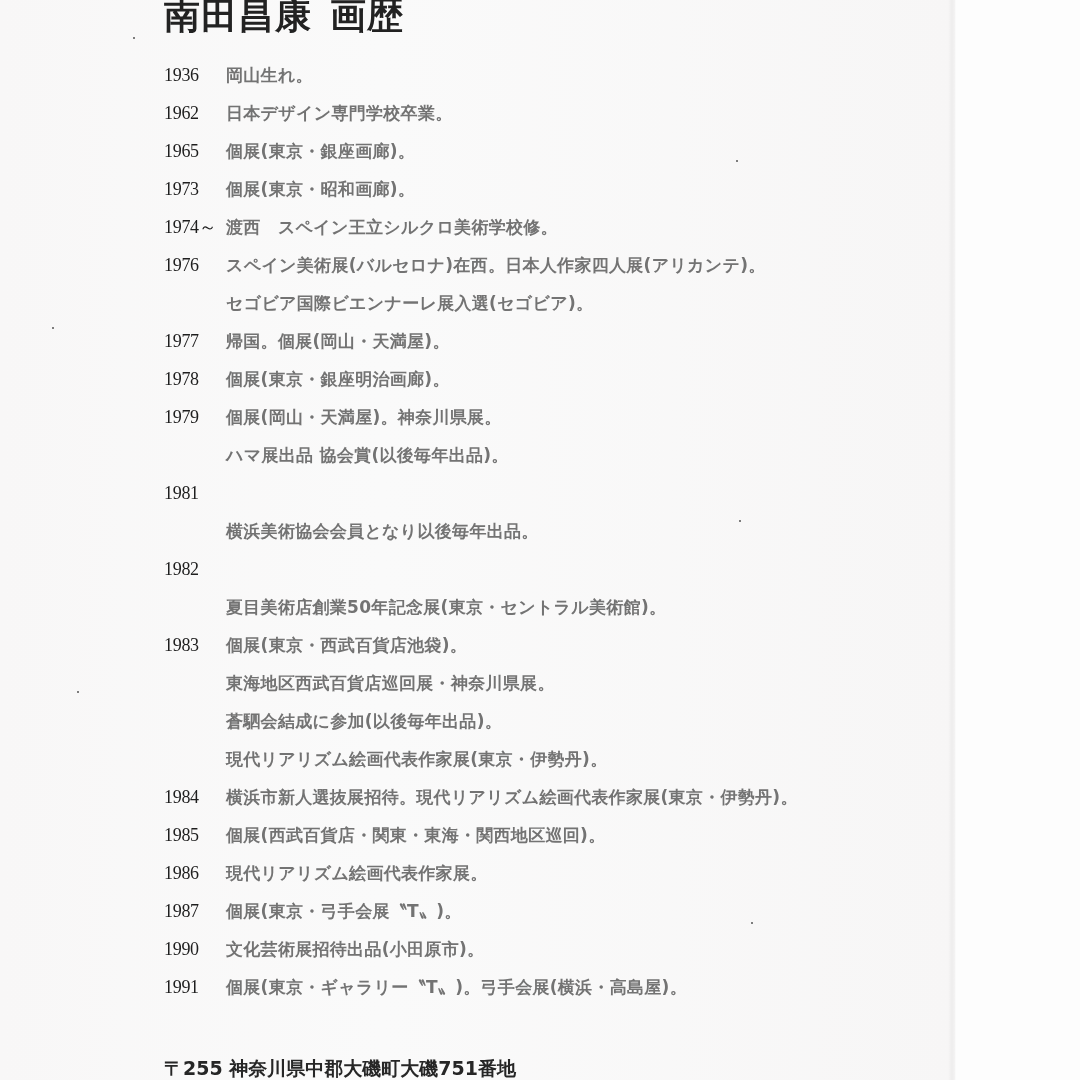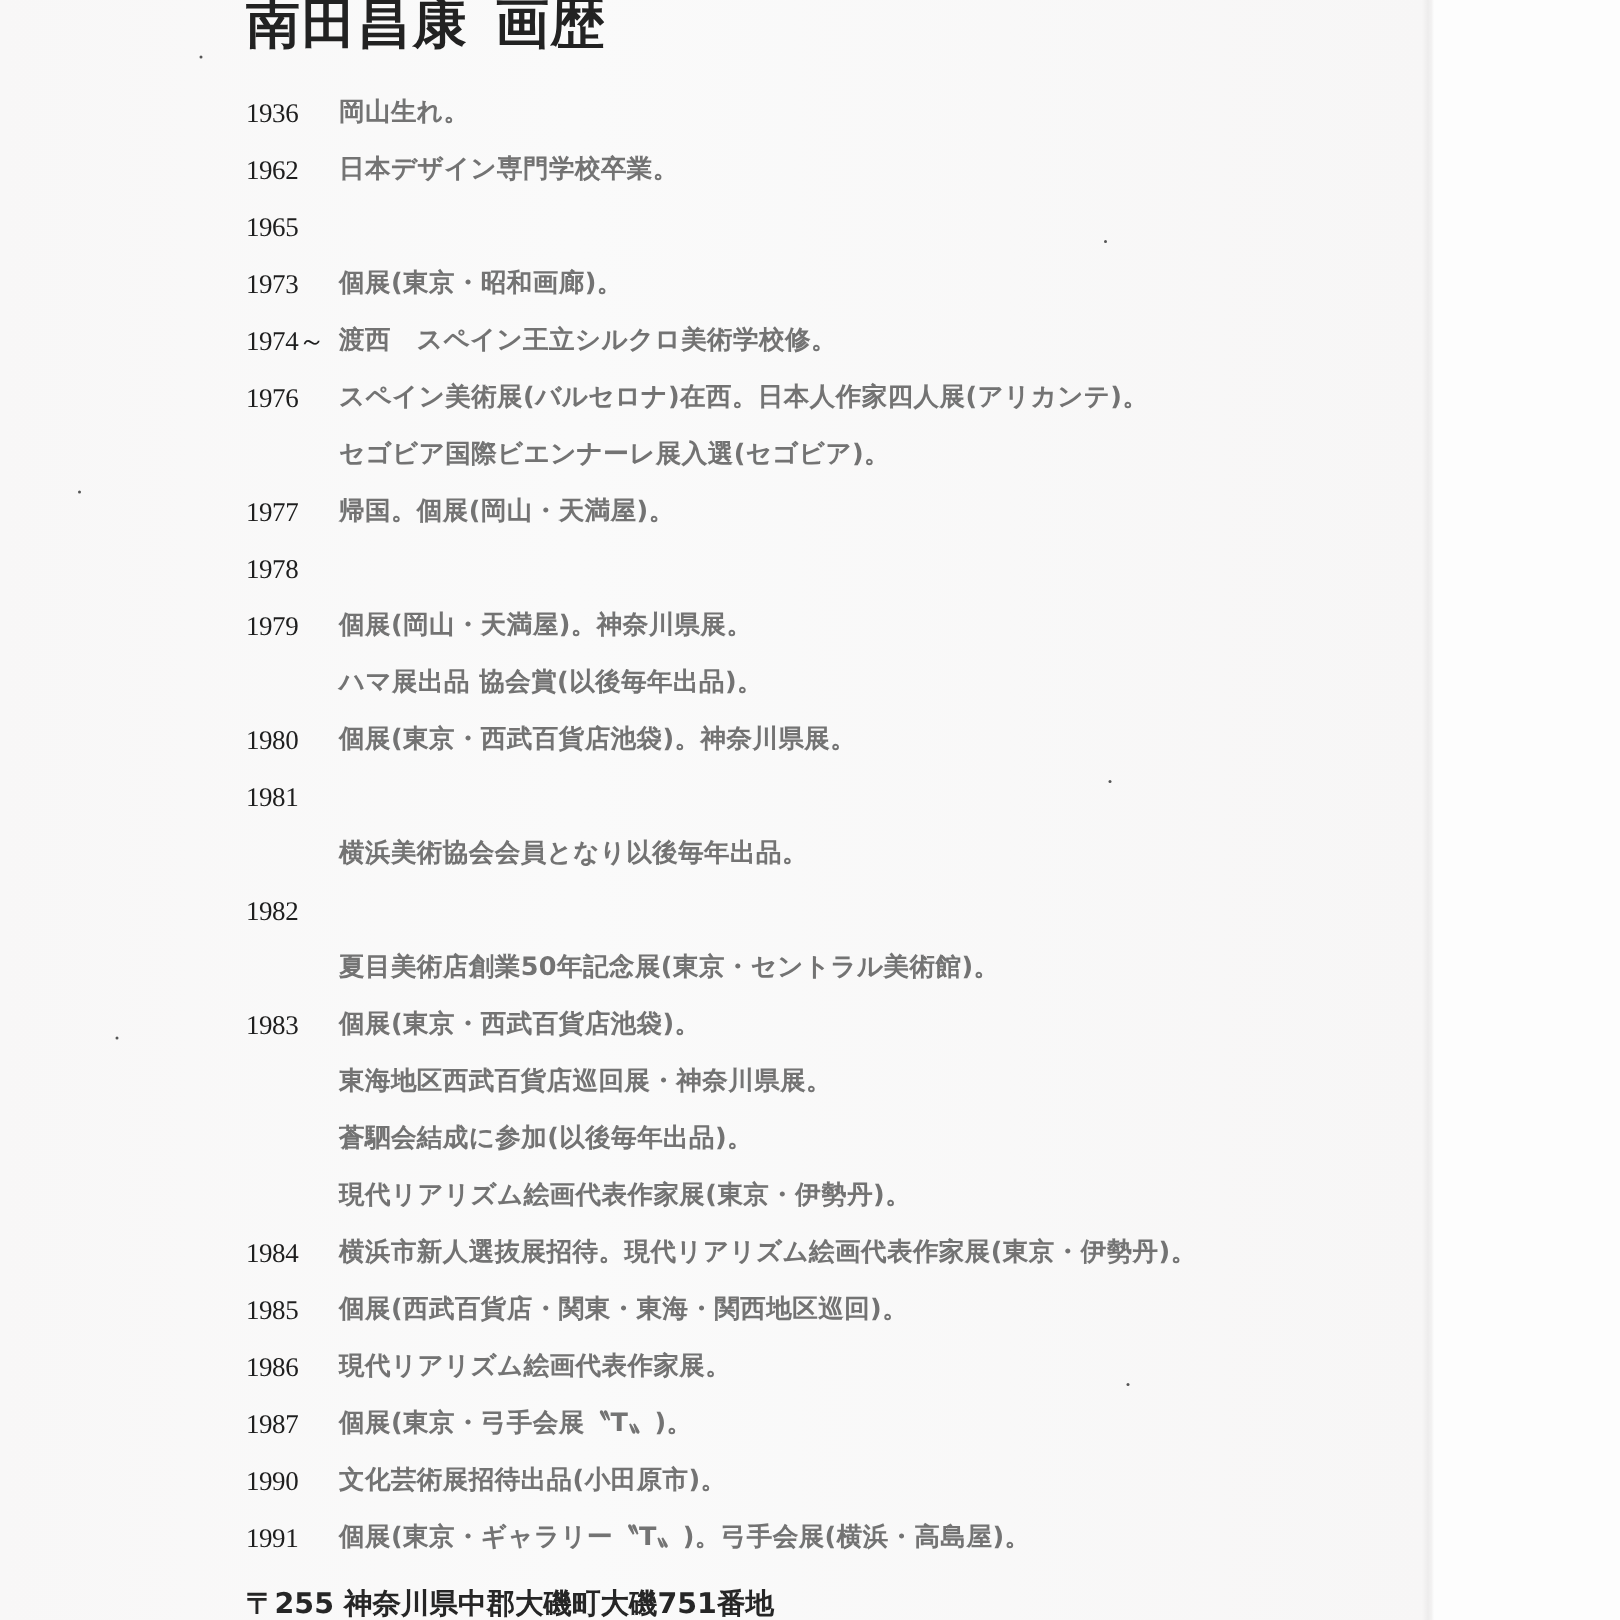"個展(東京・銀座画廊)。" span.text { html: none -> <span>個展(東京・銀座画廊)。</span> }
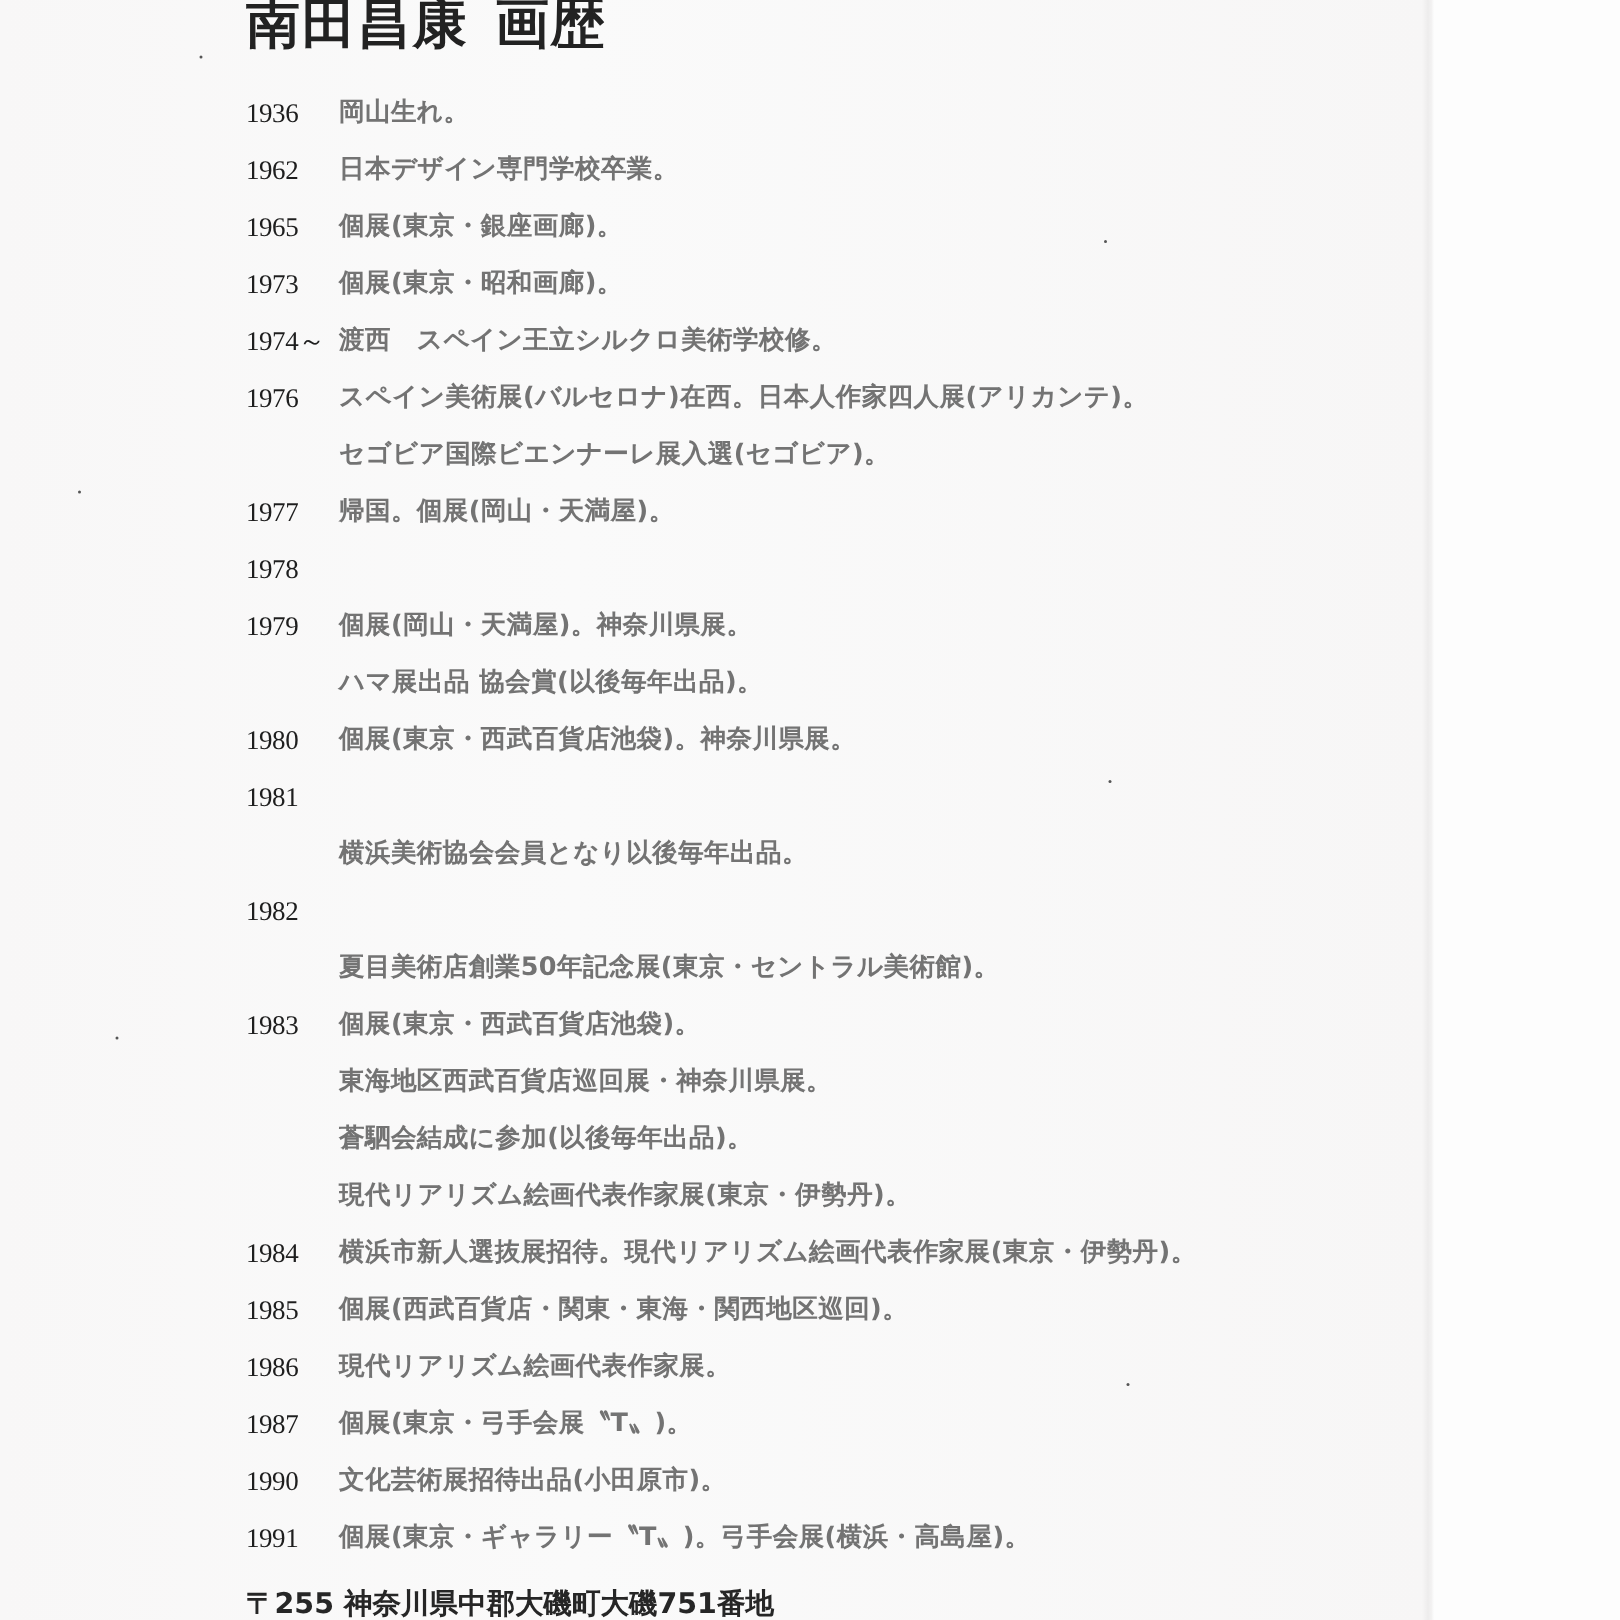"個展(東京・銀座明治画廊)。" span.text { html: none -> <span>個展(東京・銀座明治画廊)。</span> }
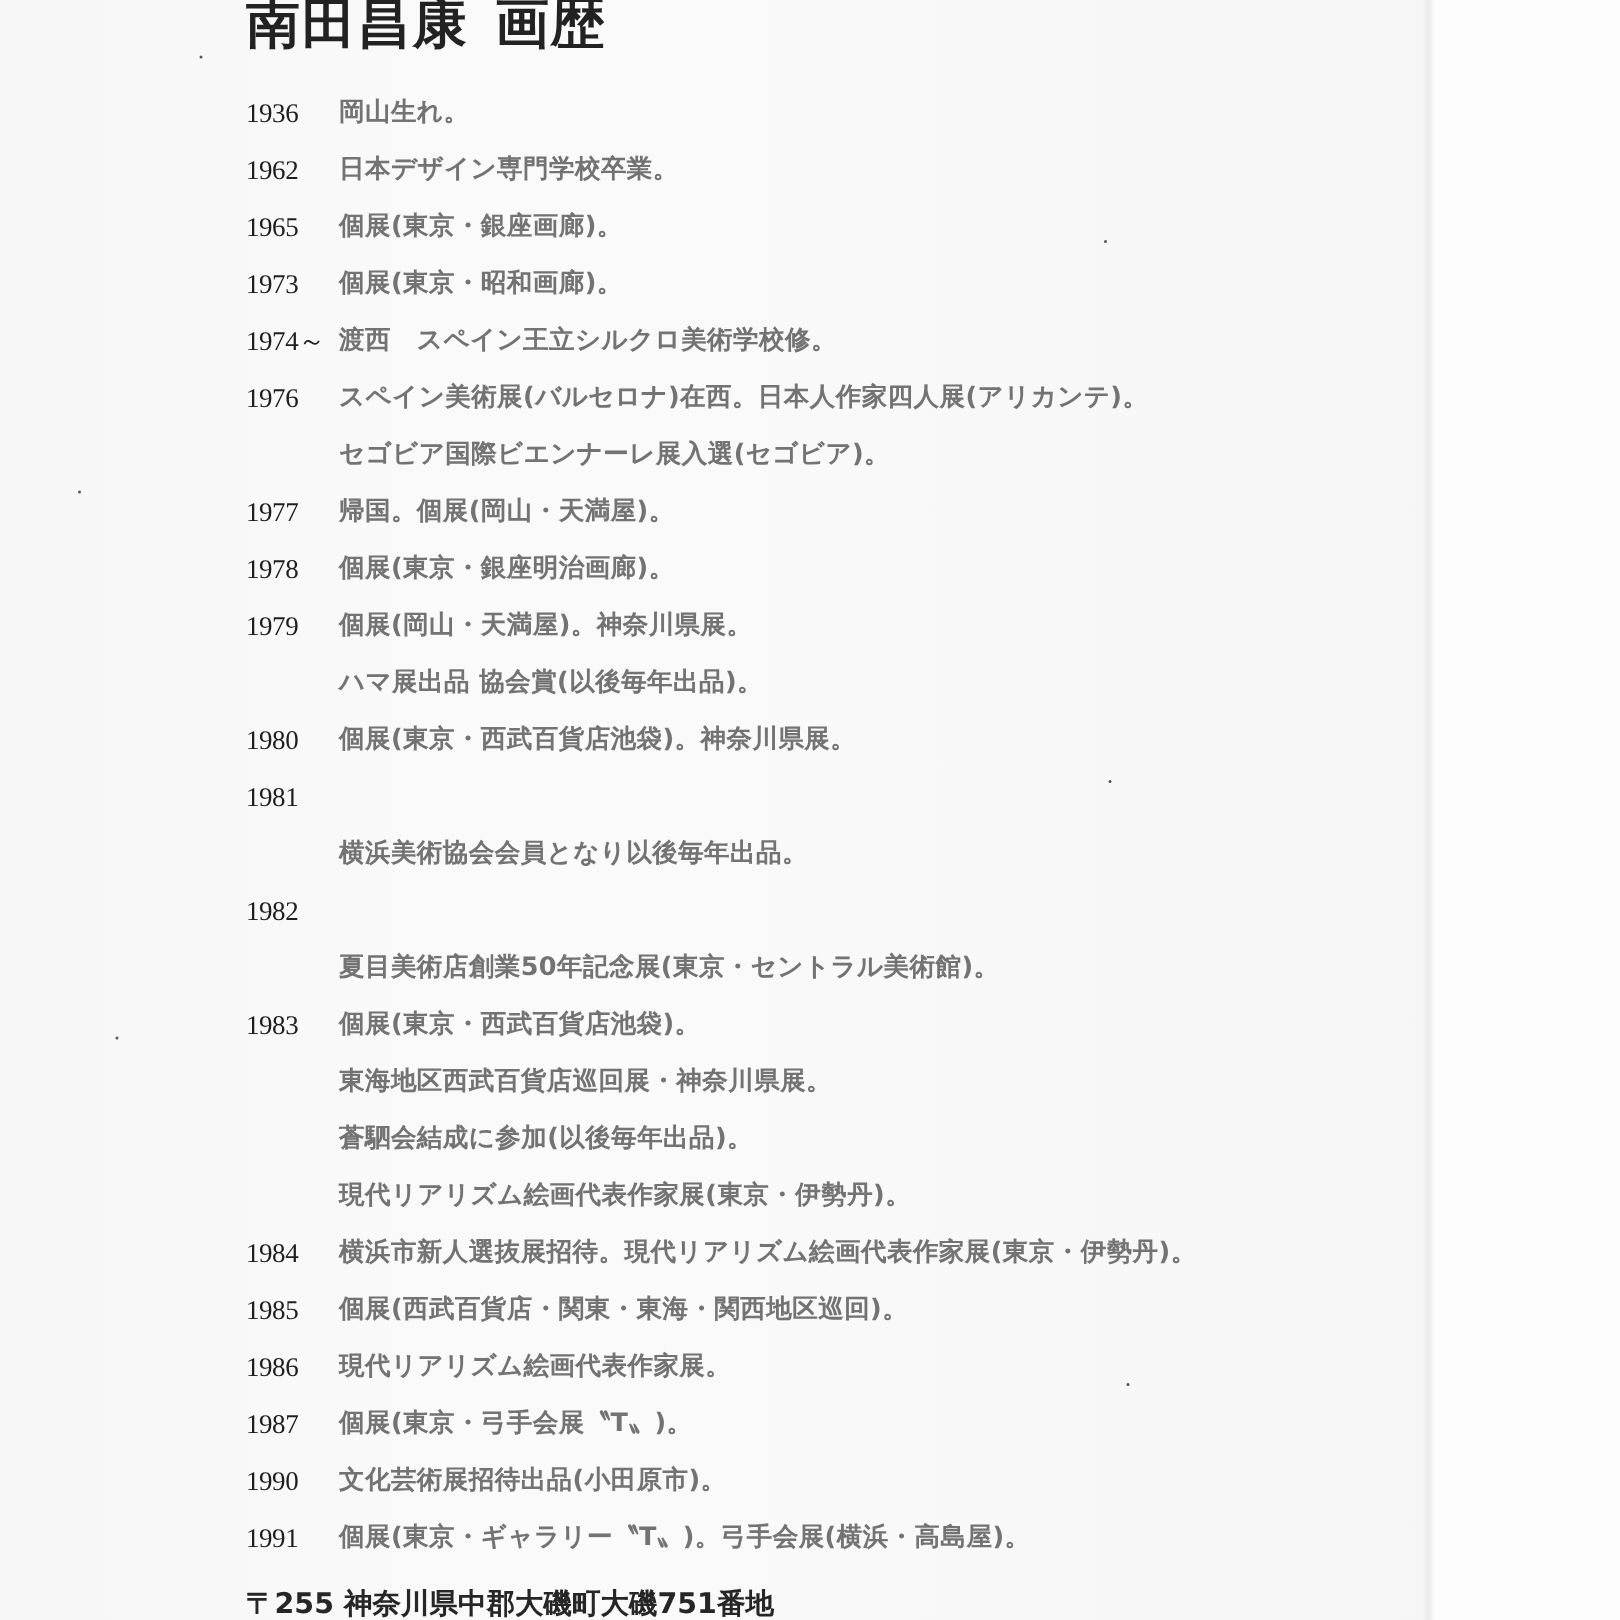"1980" div.row { html: <div> <span>1980</span> <span>個展(東京・西武百貨店池袋)。神奈川県展。</span> </div> -> none }
